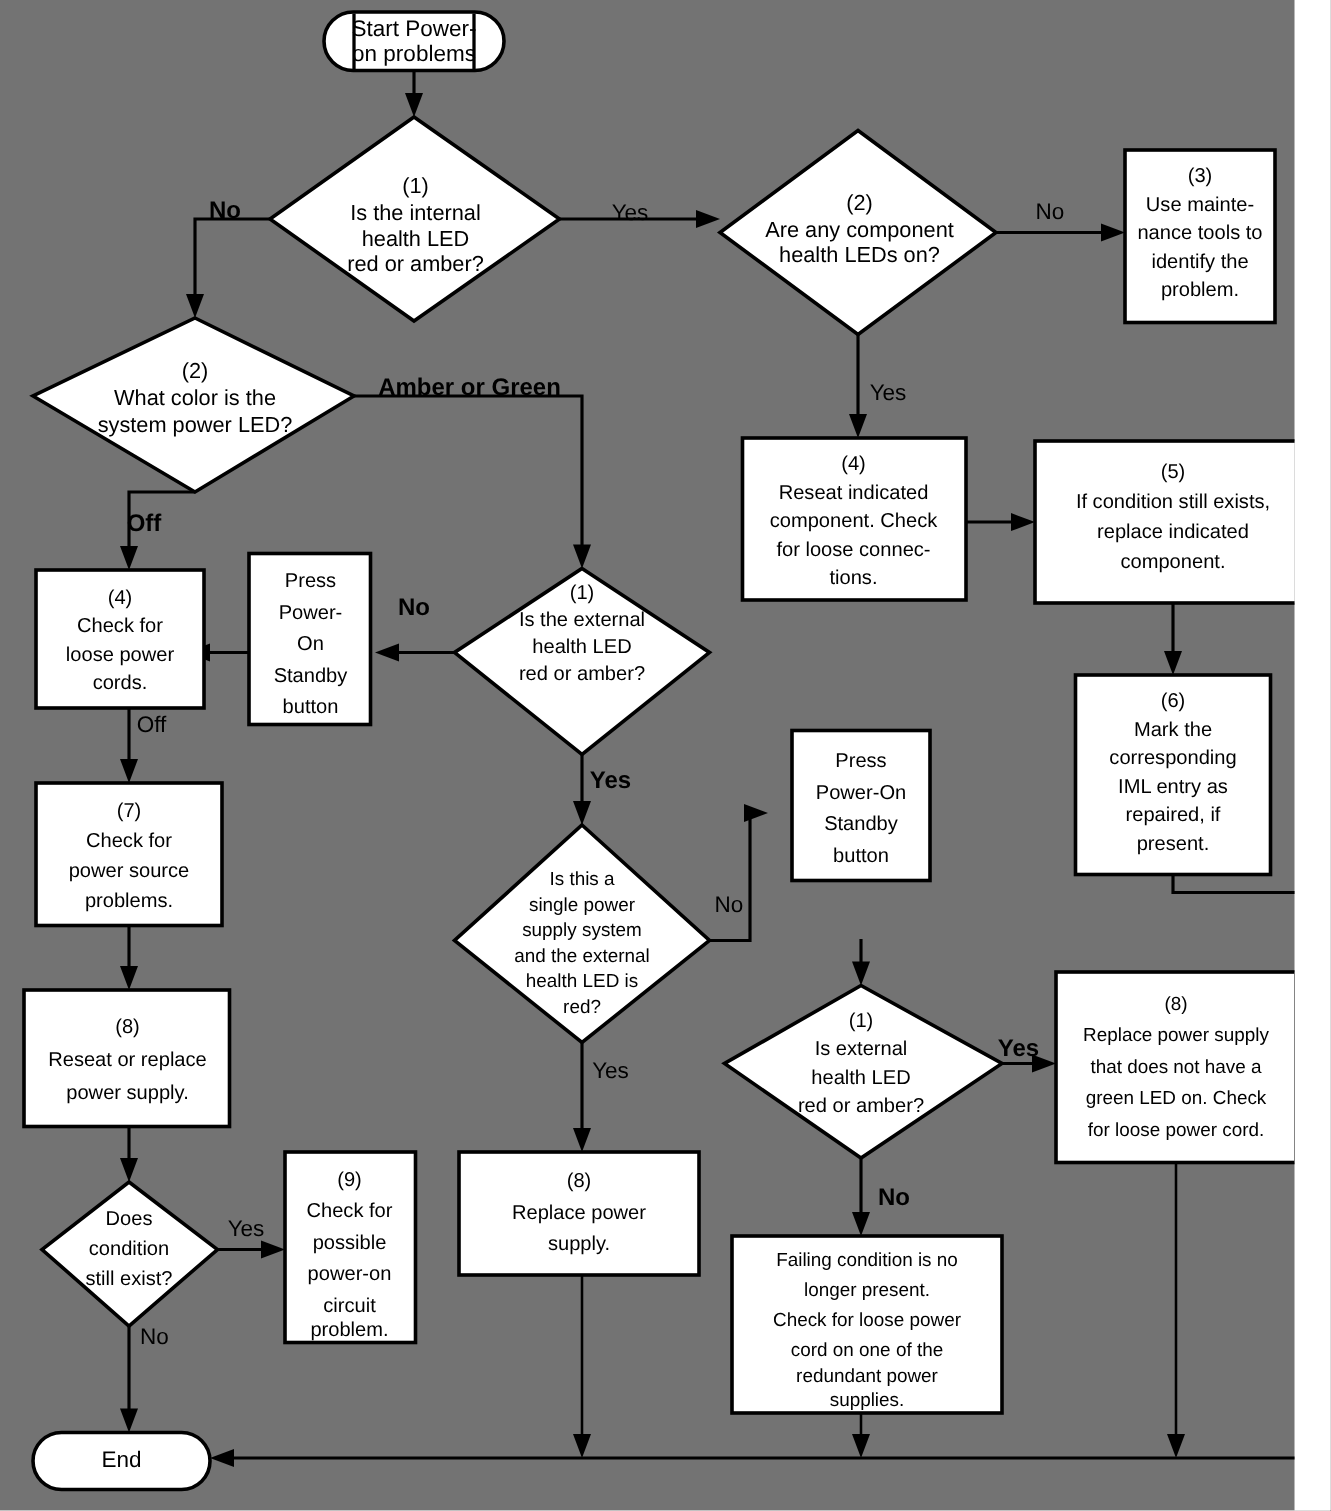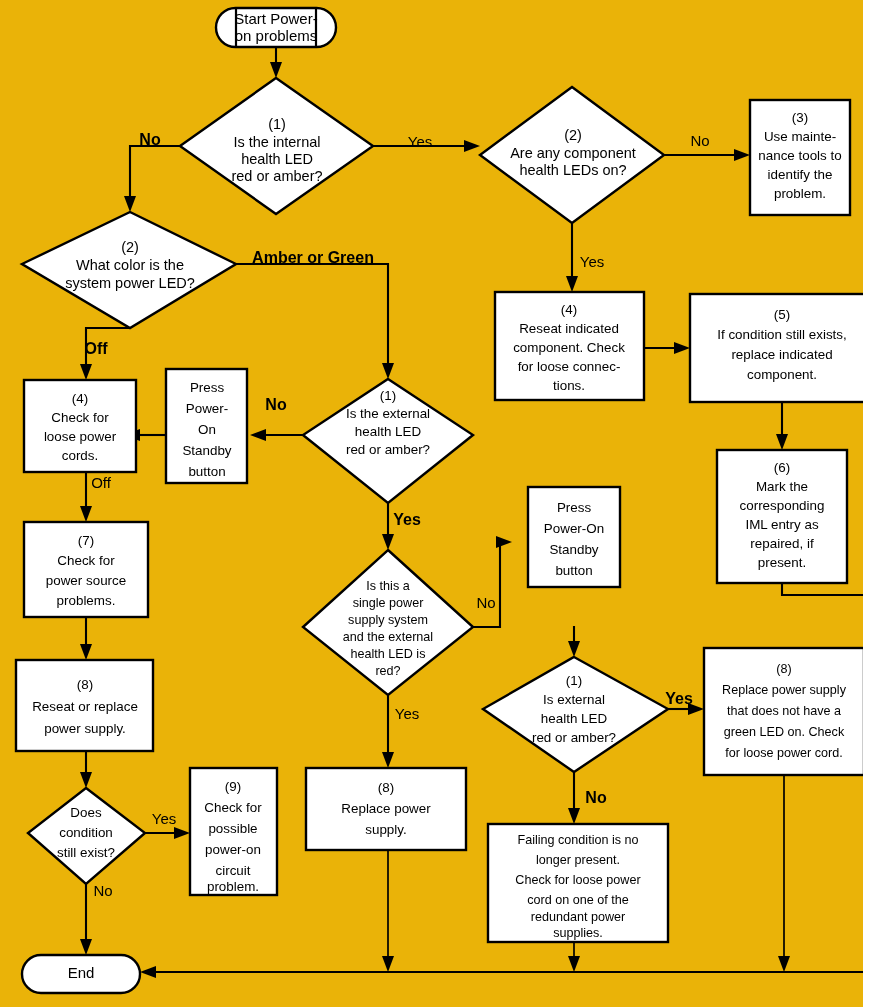"Start Power-" #chart-root { background: #eab308 -> #737373 }
